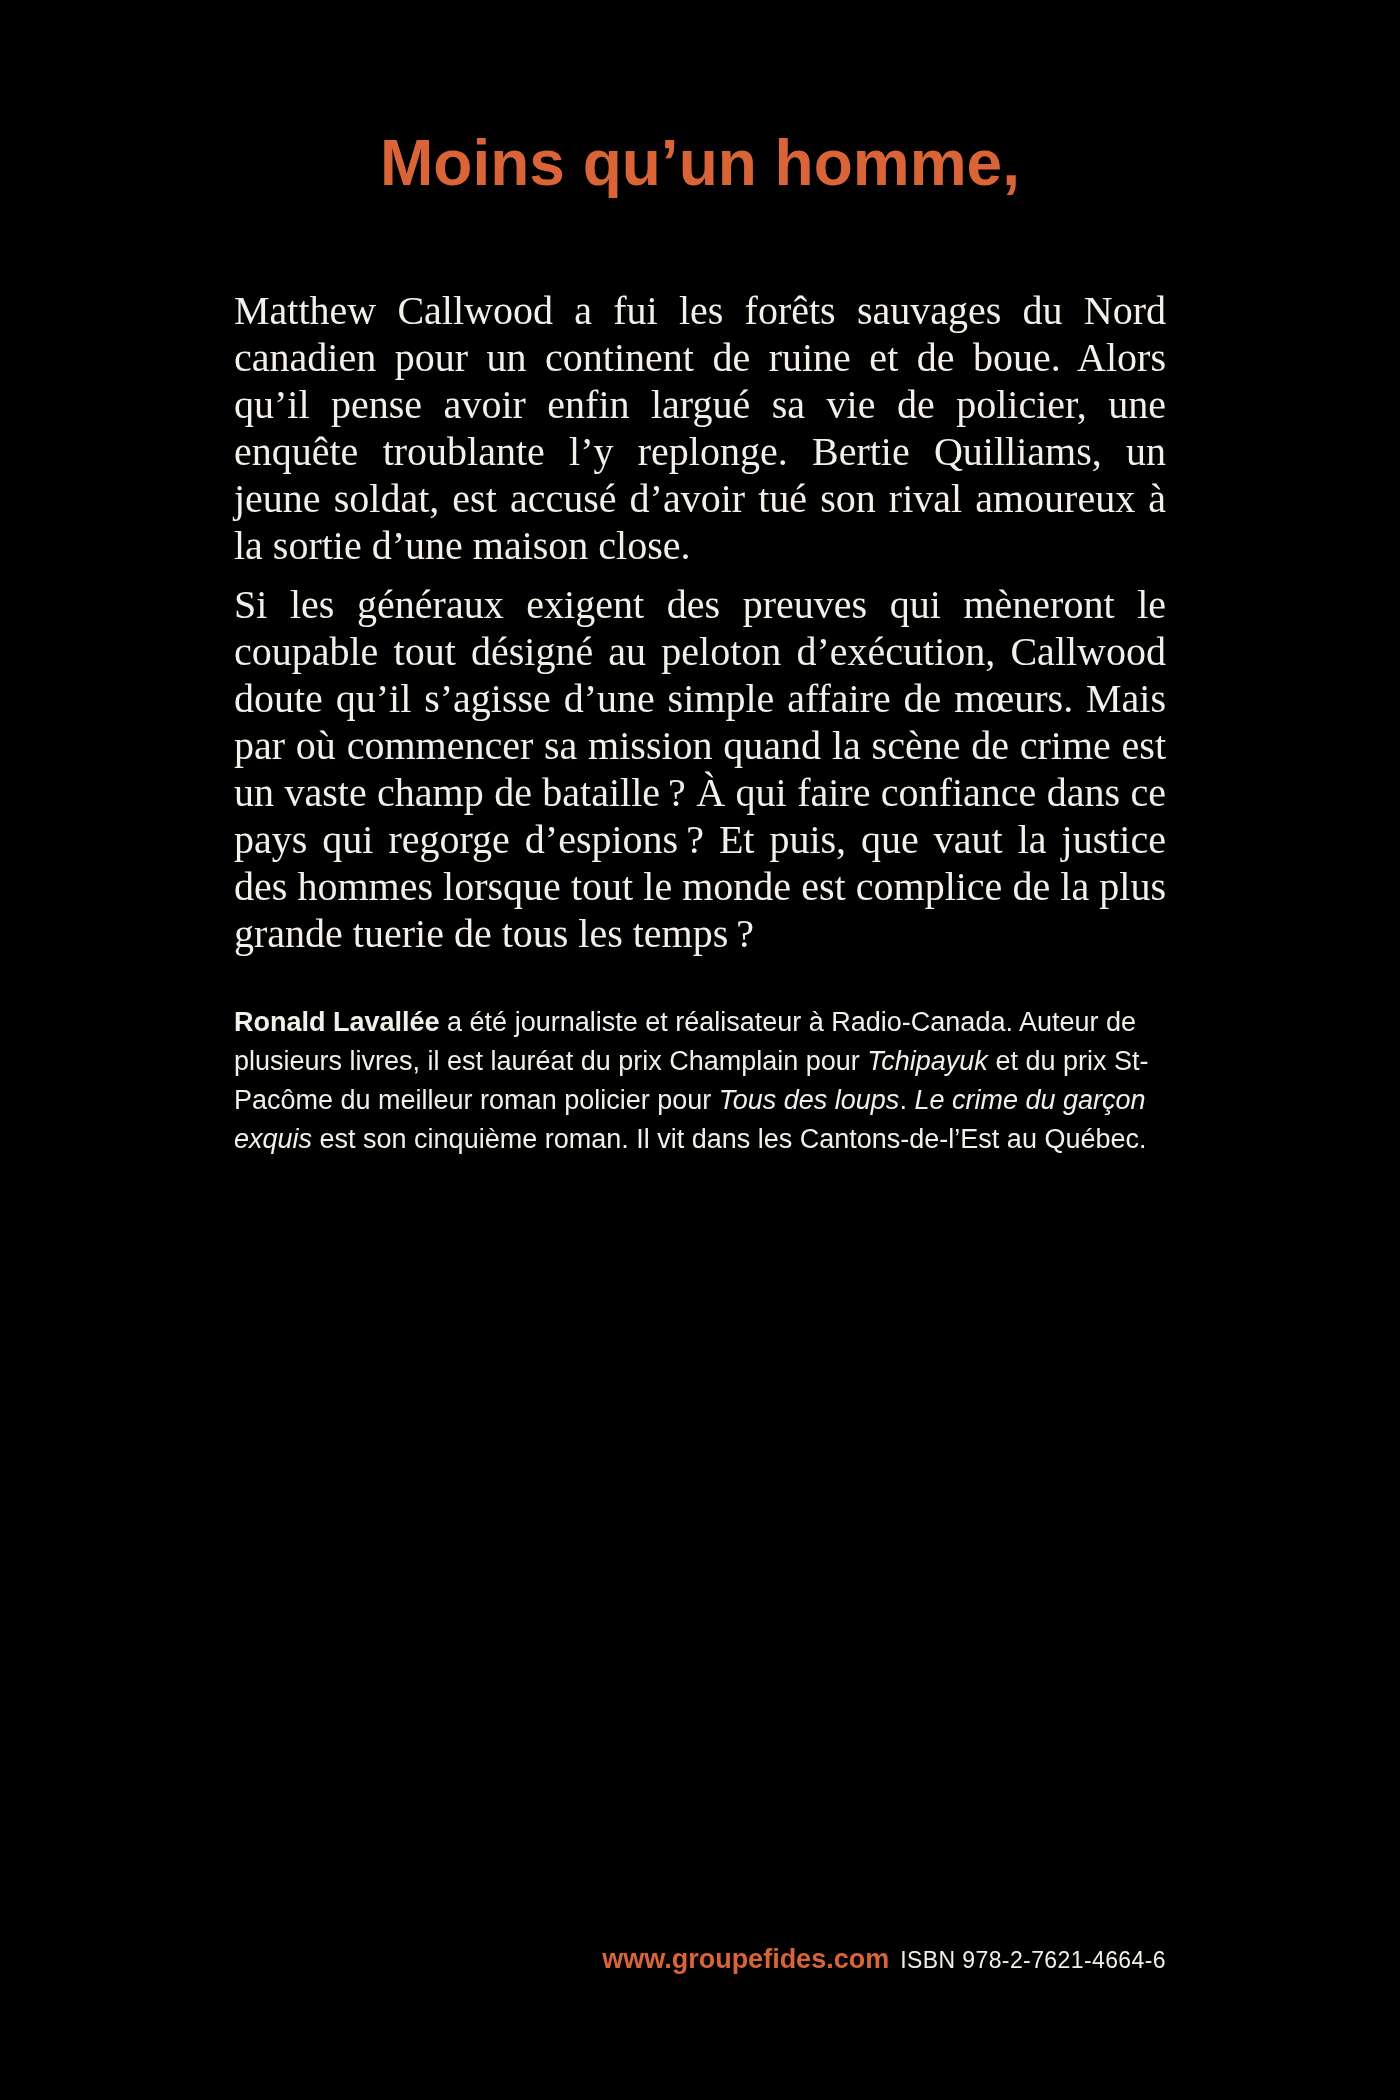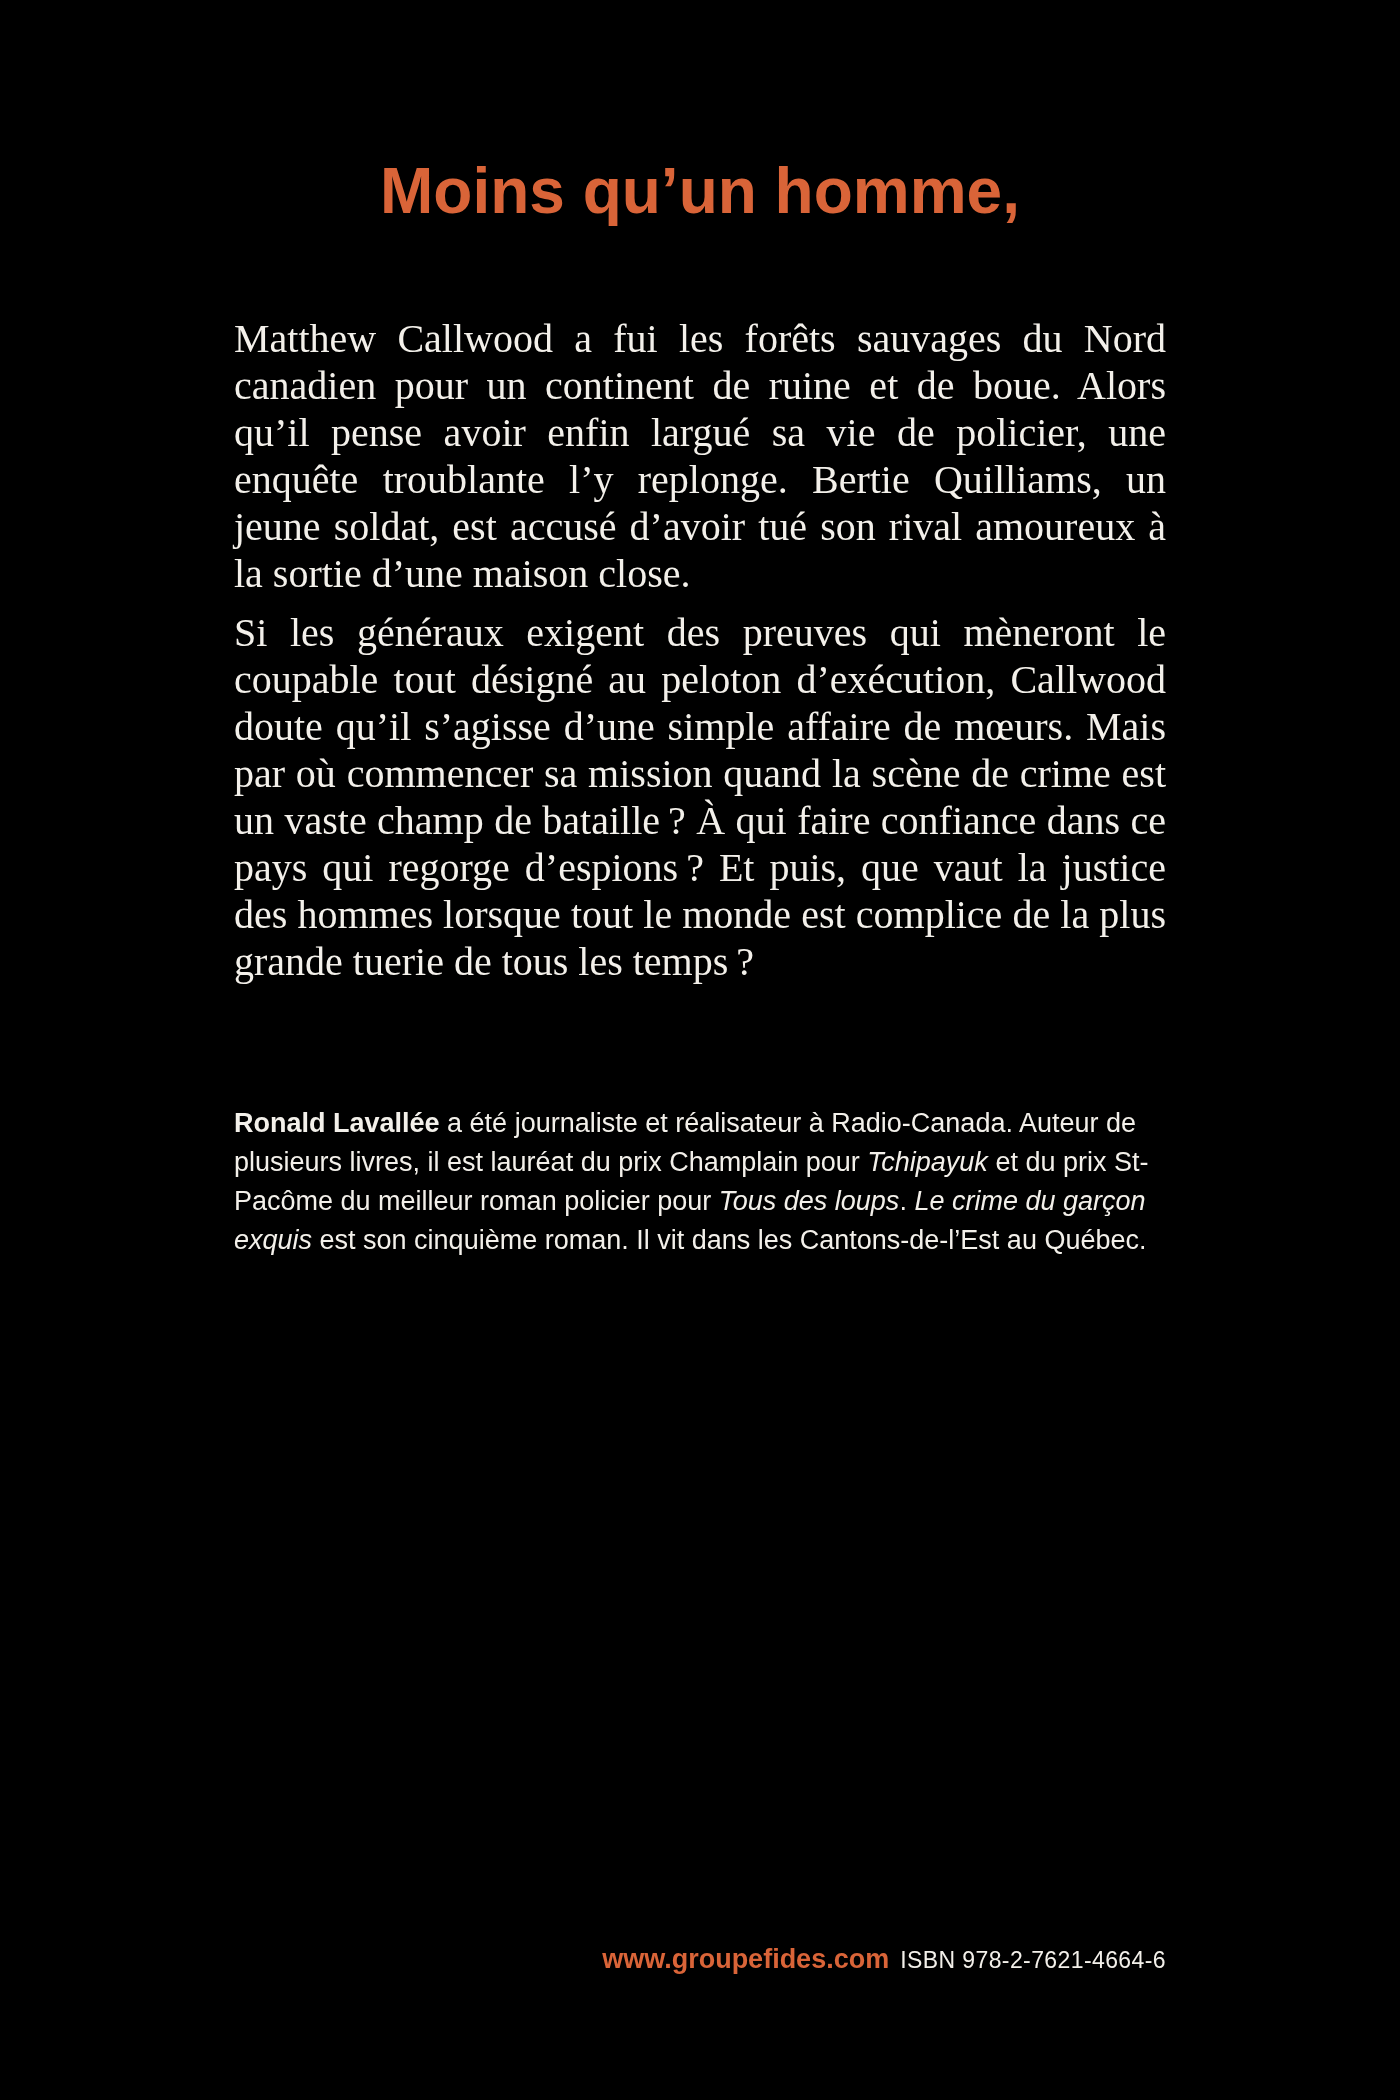"Moins qu’un homme," .content { padding-top: 112px -> 84px }
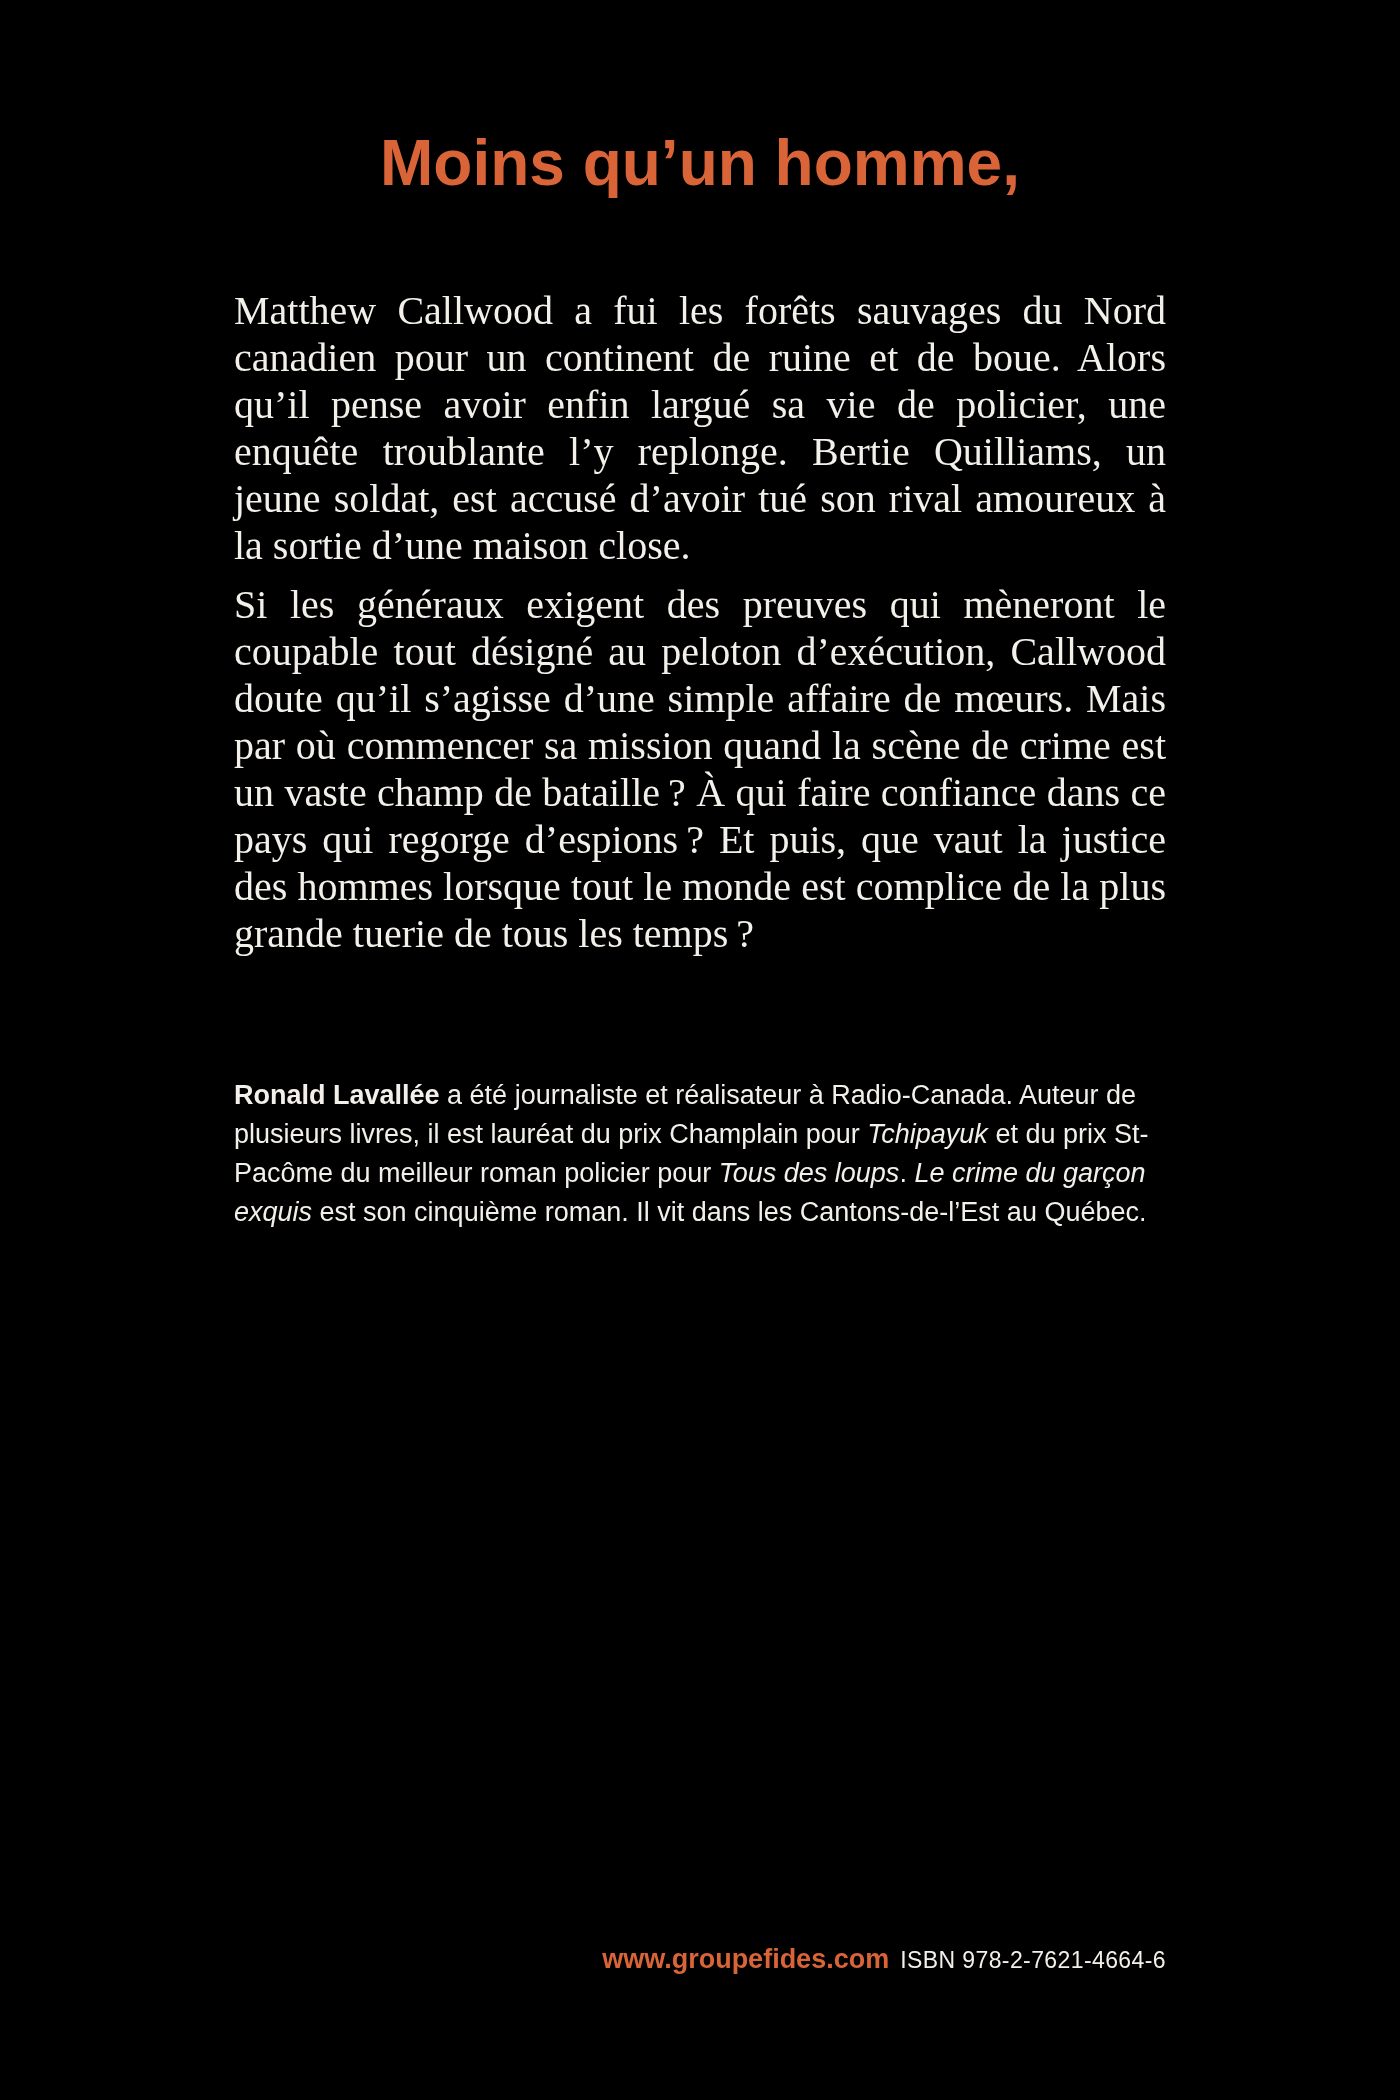"Ronald Lavallée a été journaliste" .bio { margin-top: 119px -> 46px }
